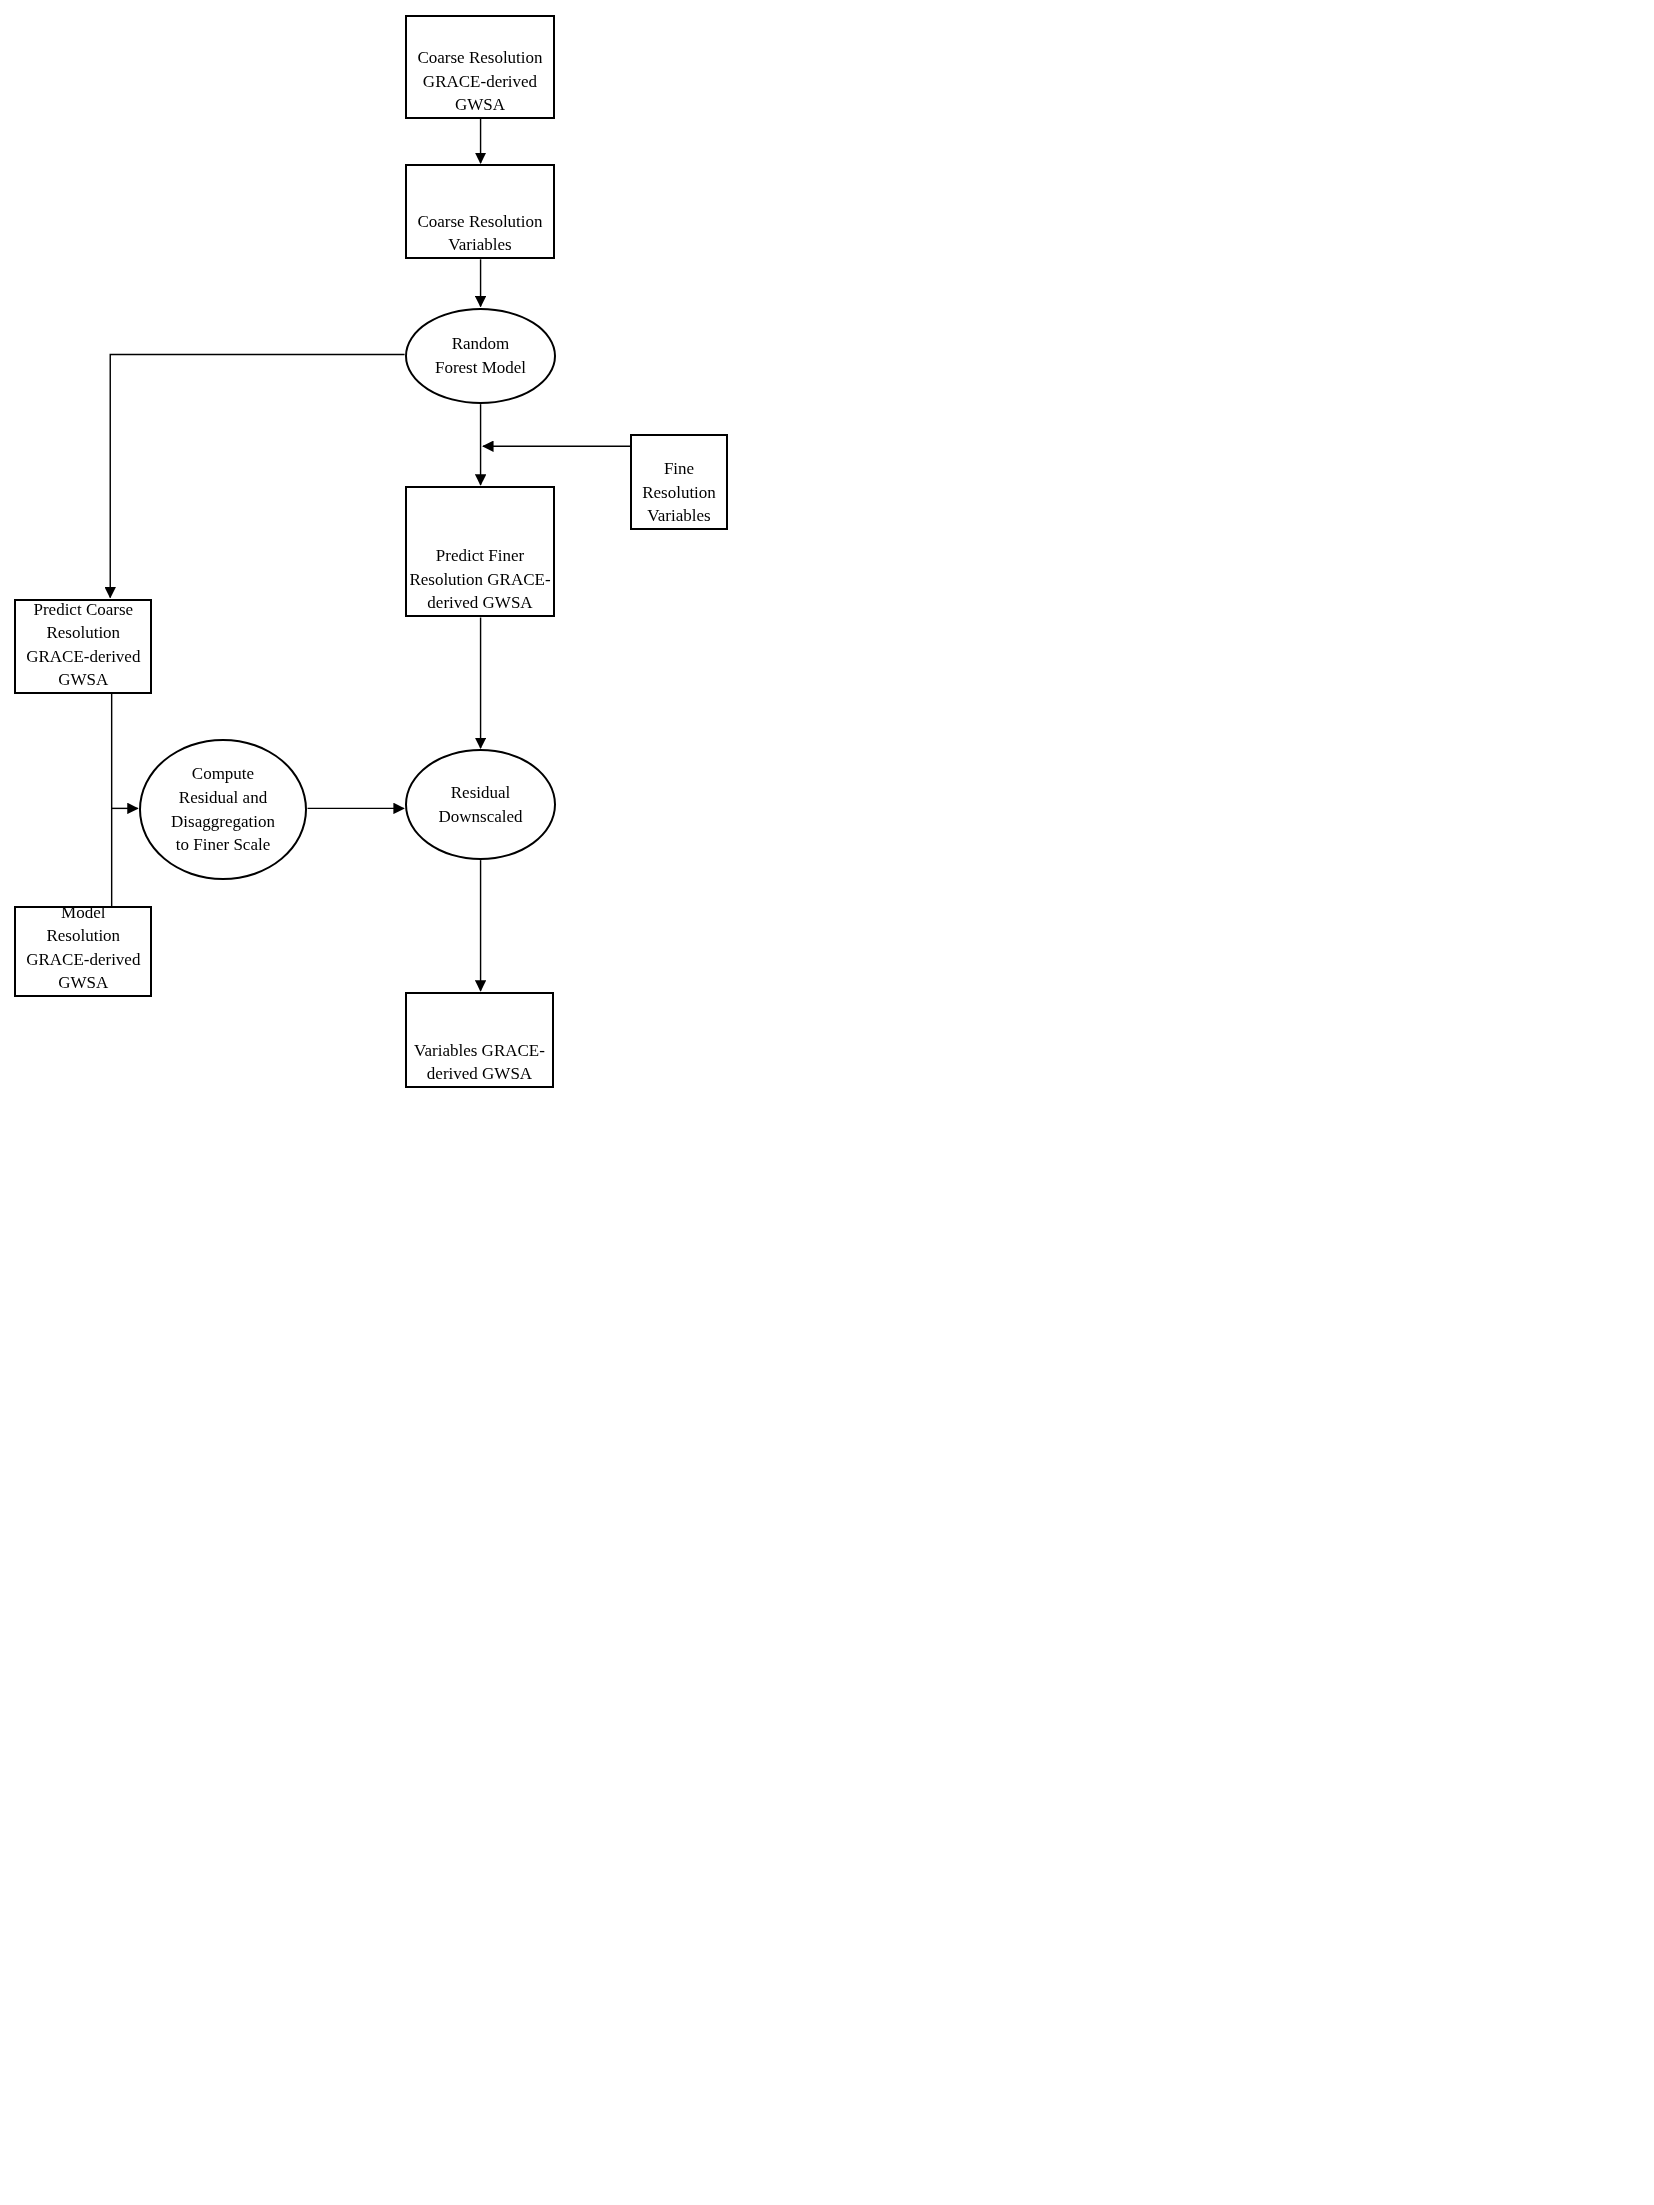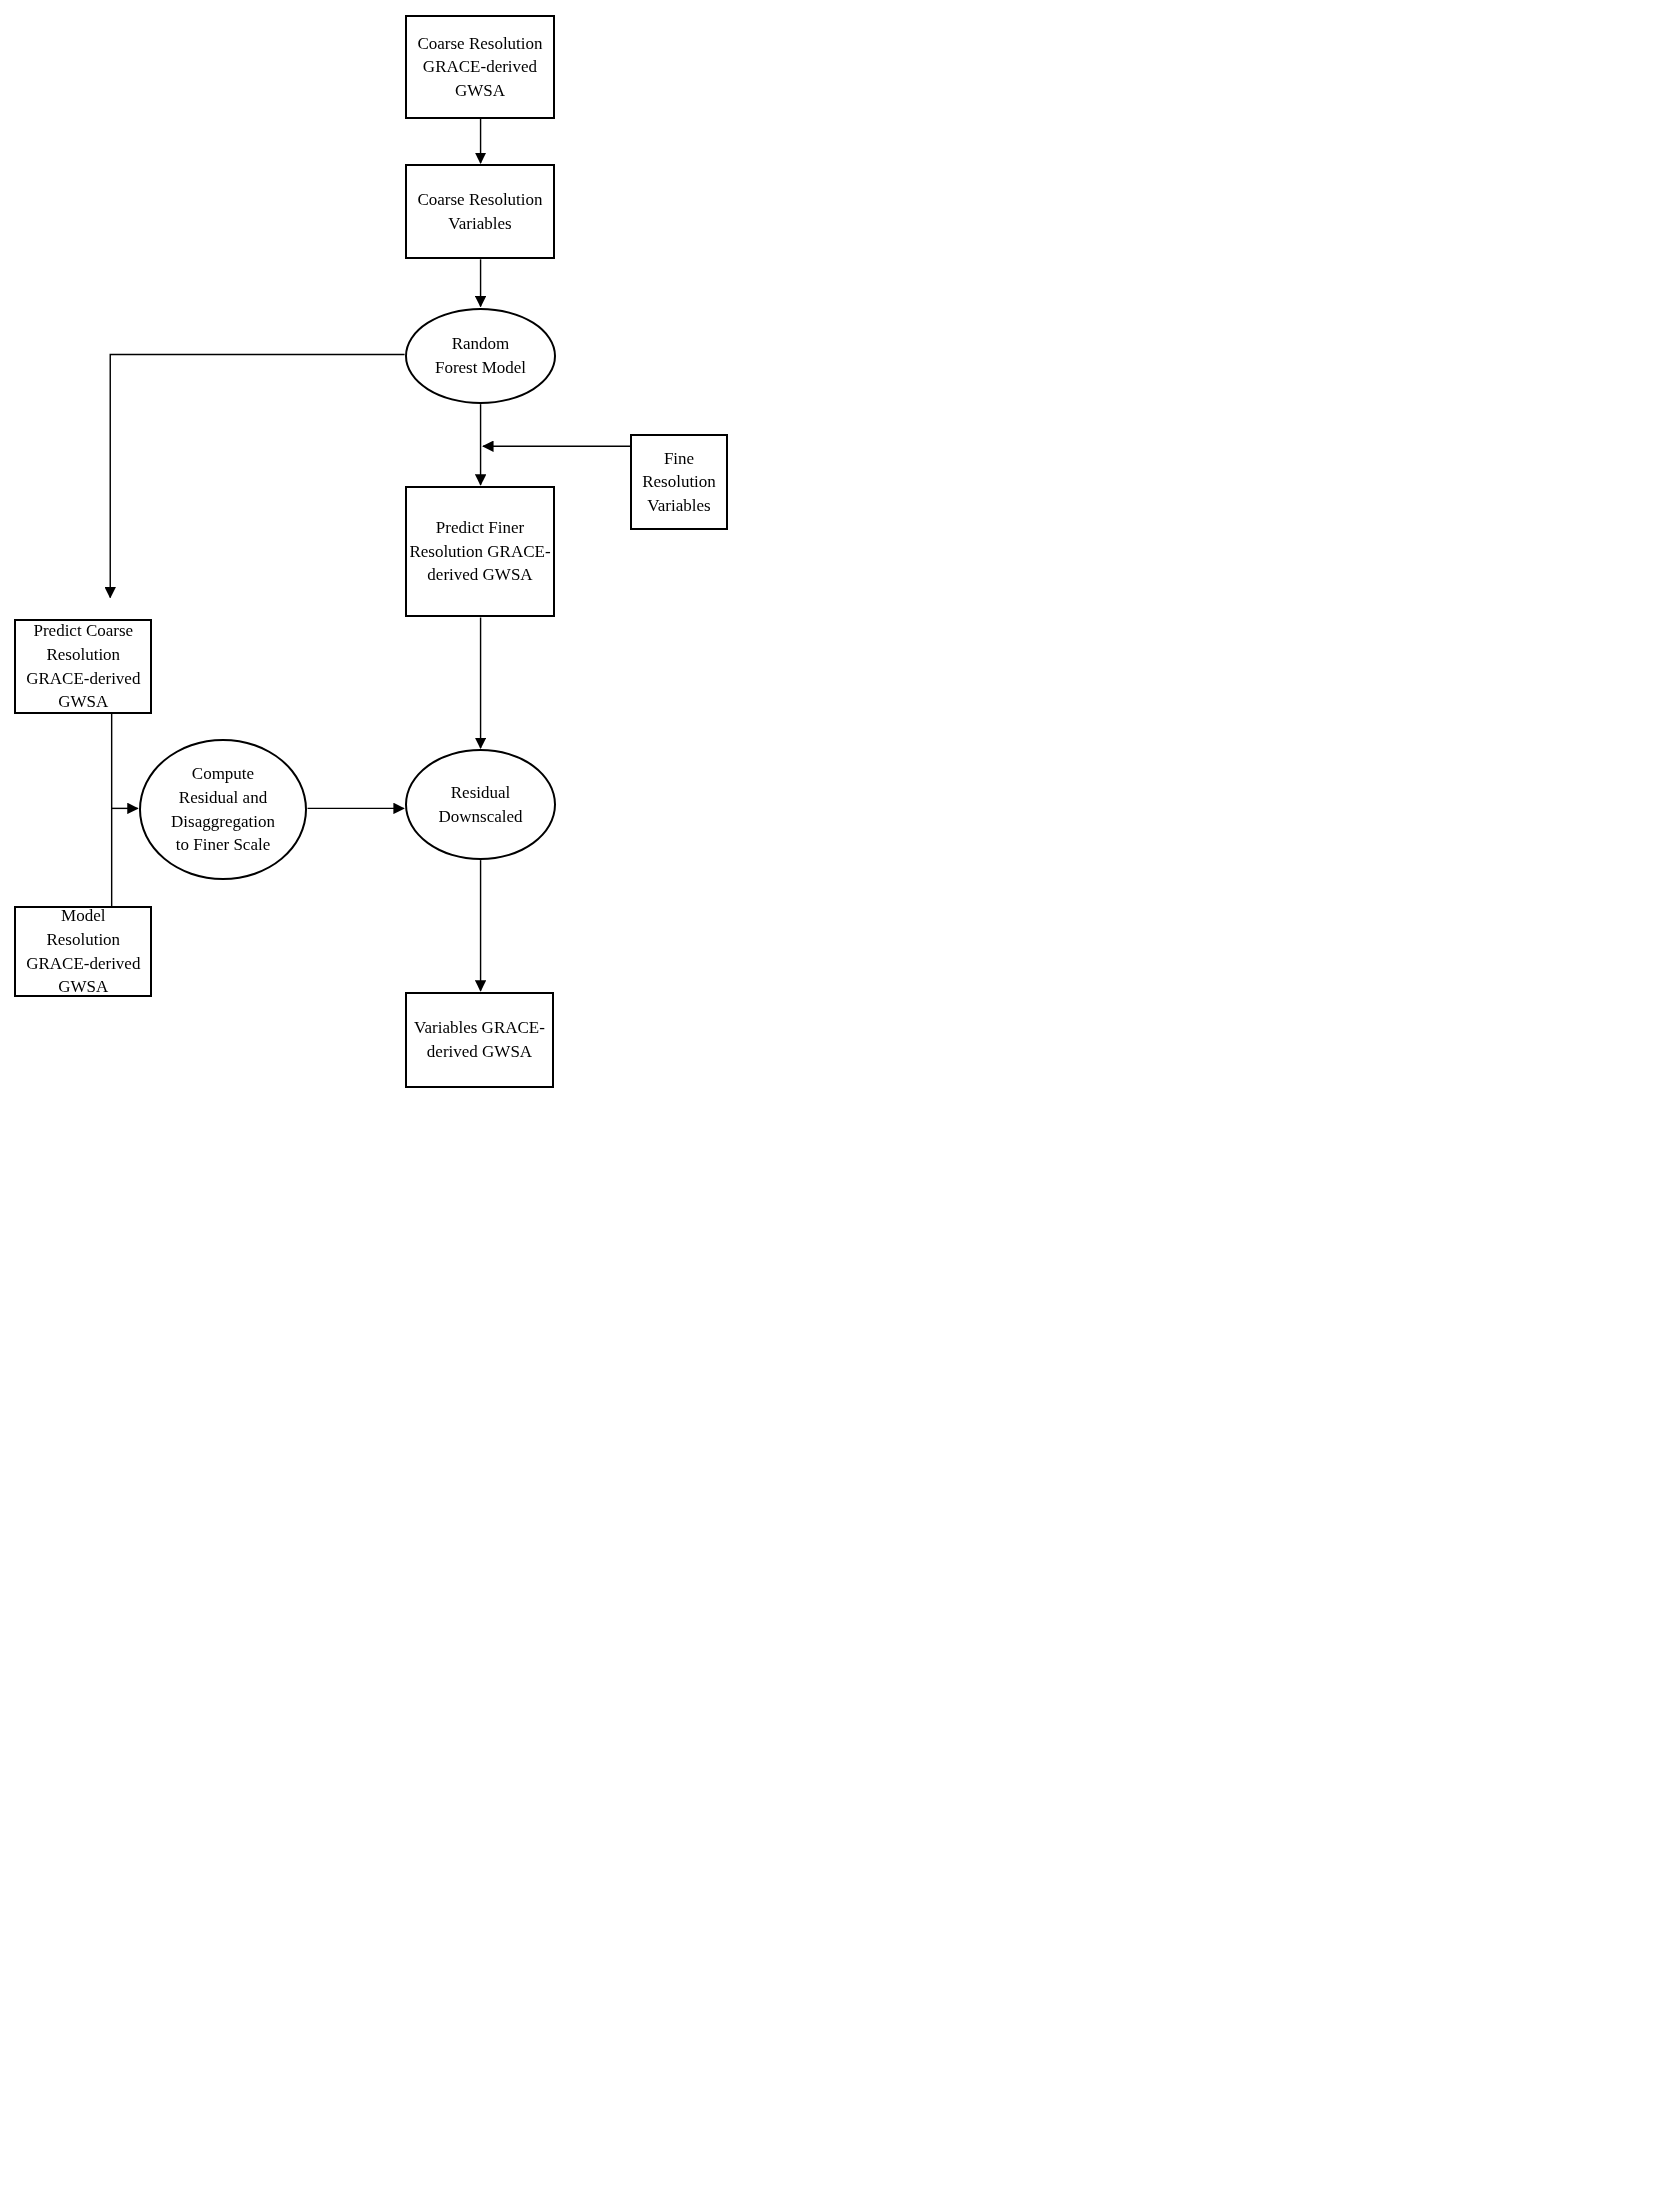"Coarse Resolution" .rect { align-items: none -> flex-end }
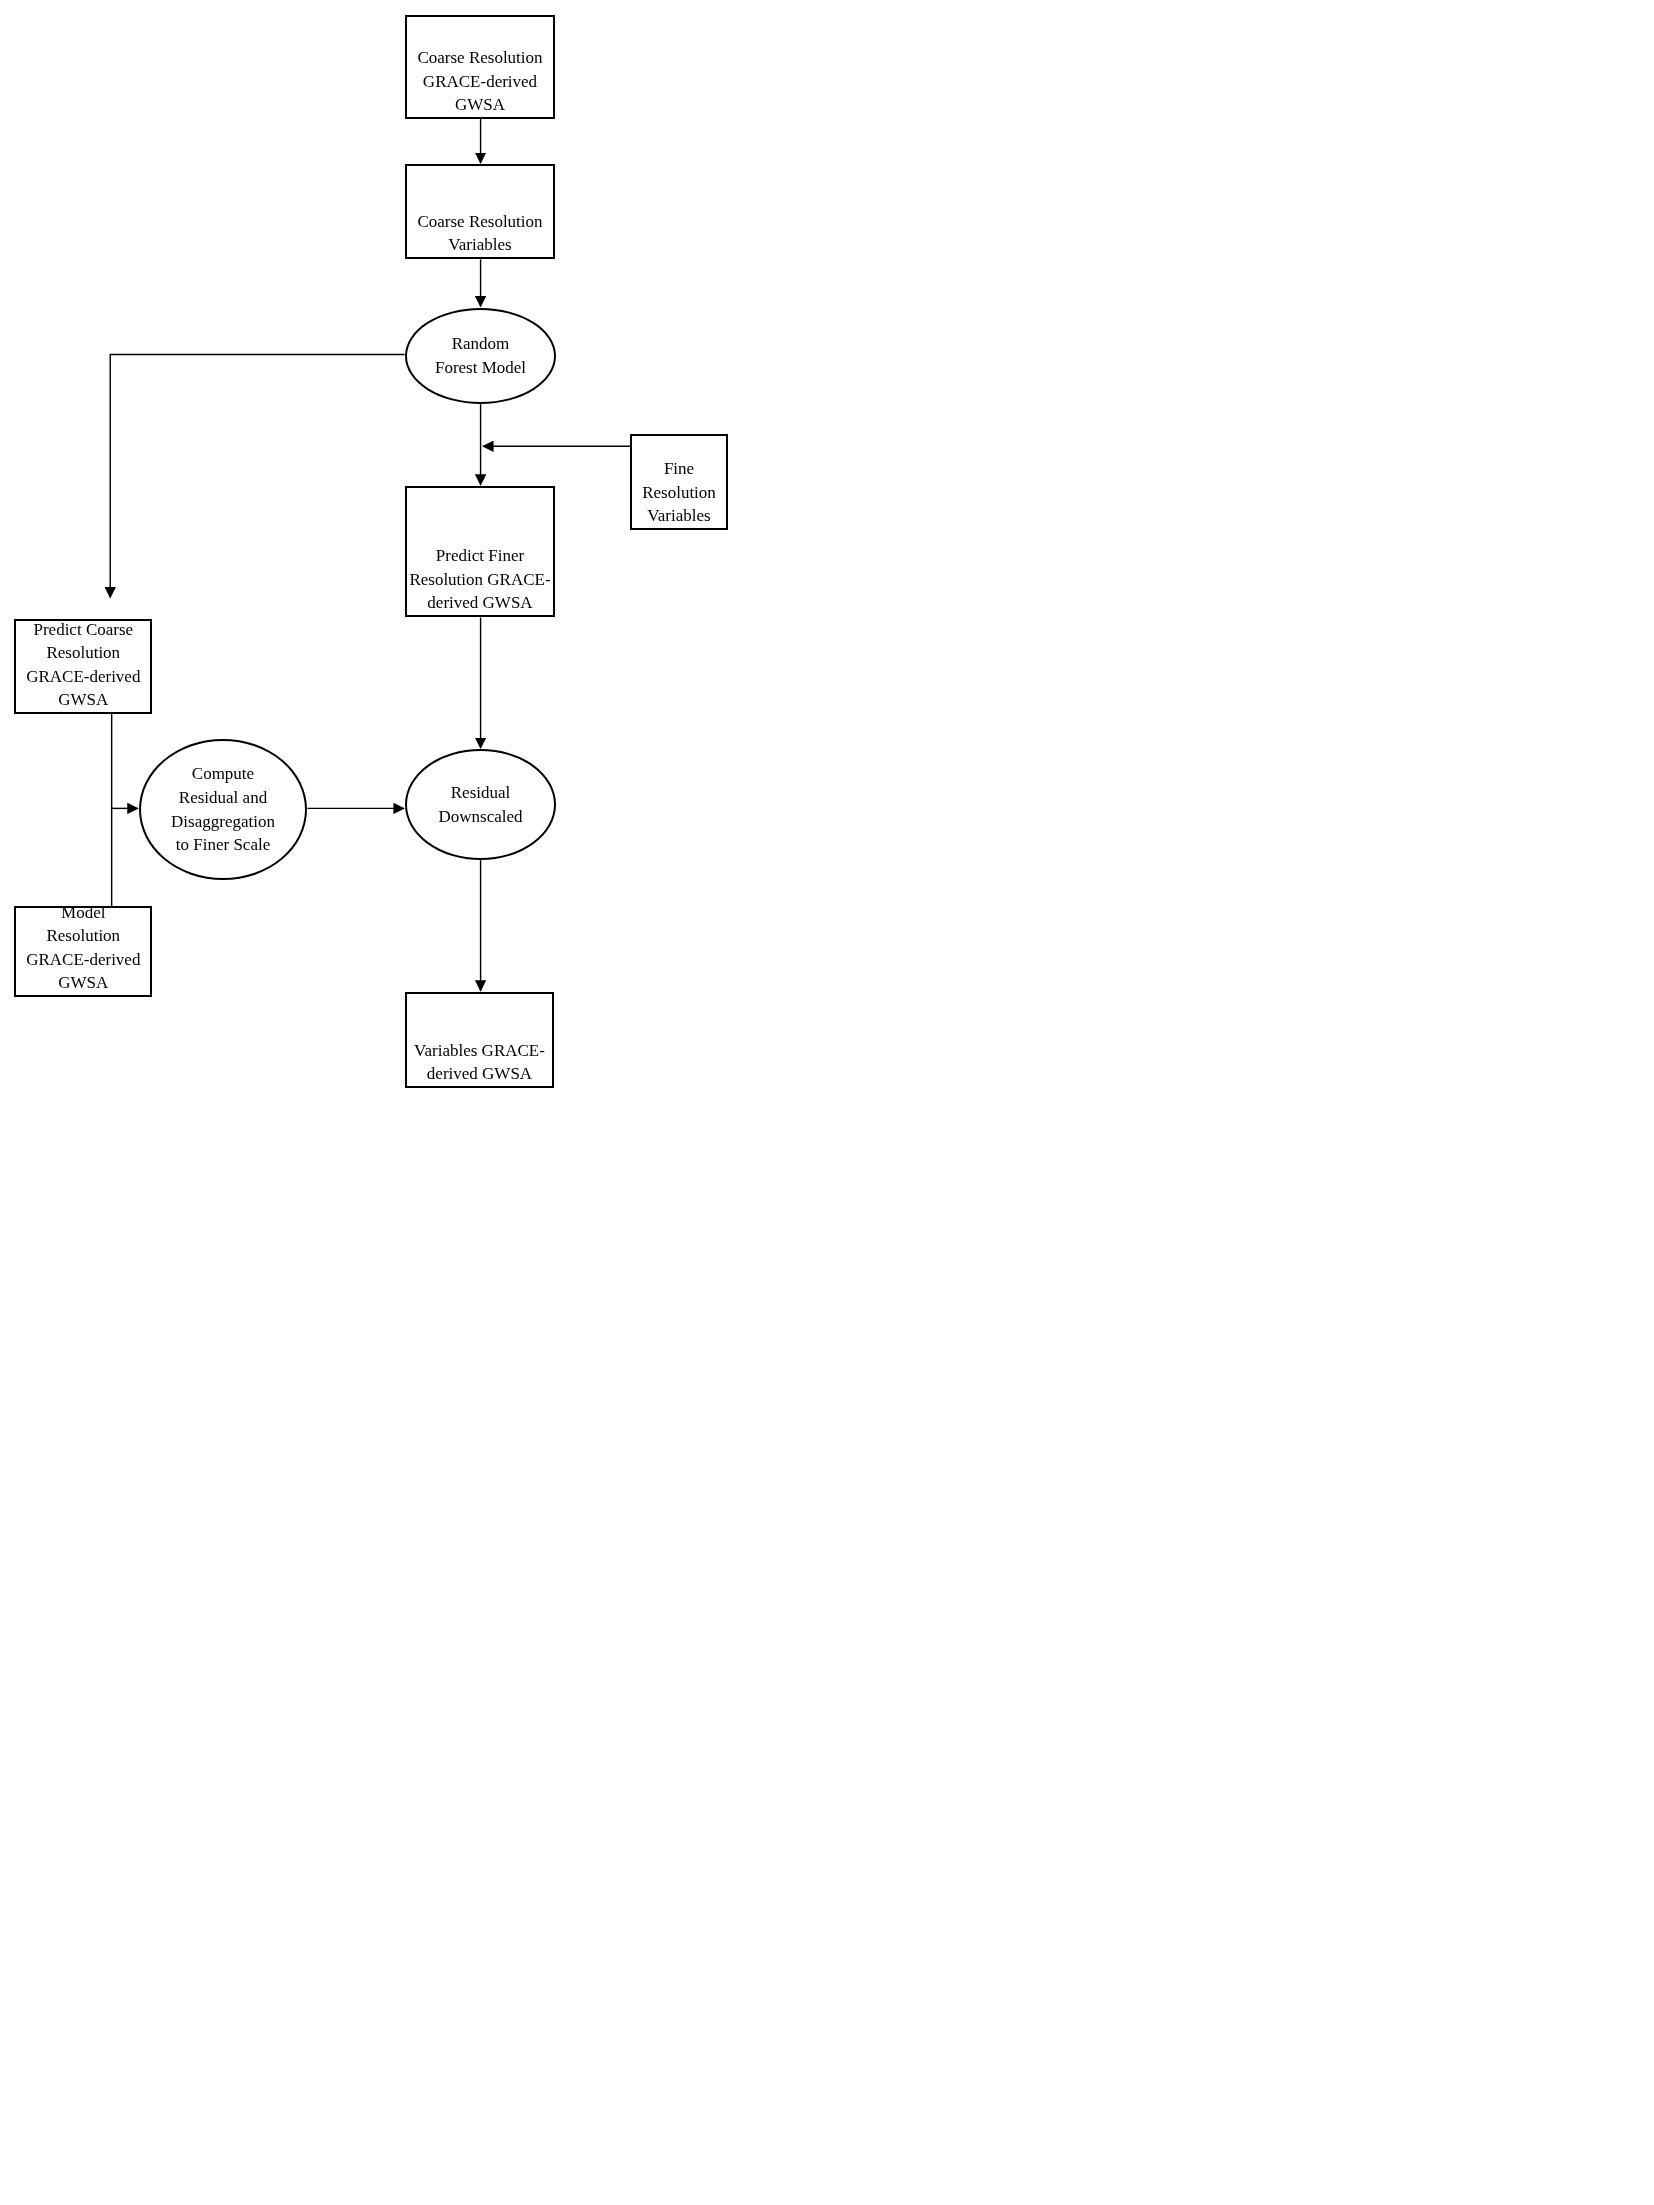"Predict Coarse" div.node { margin-top: 20px -> none }
